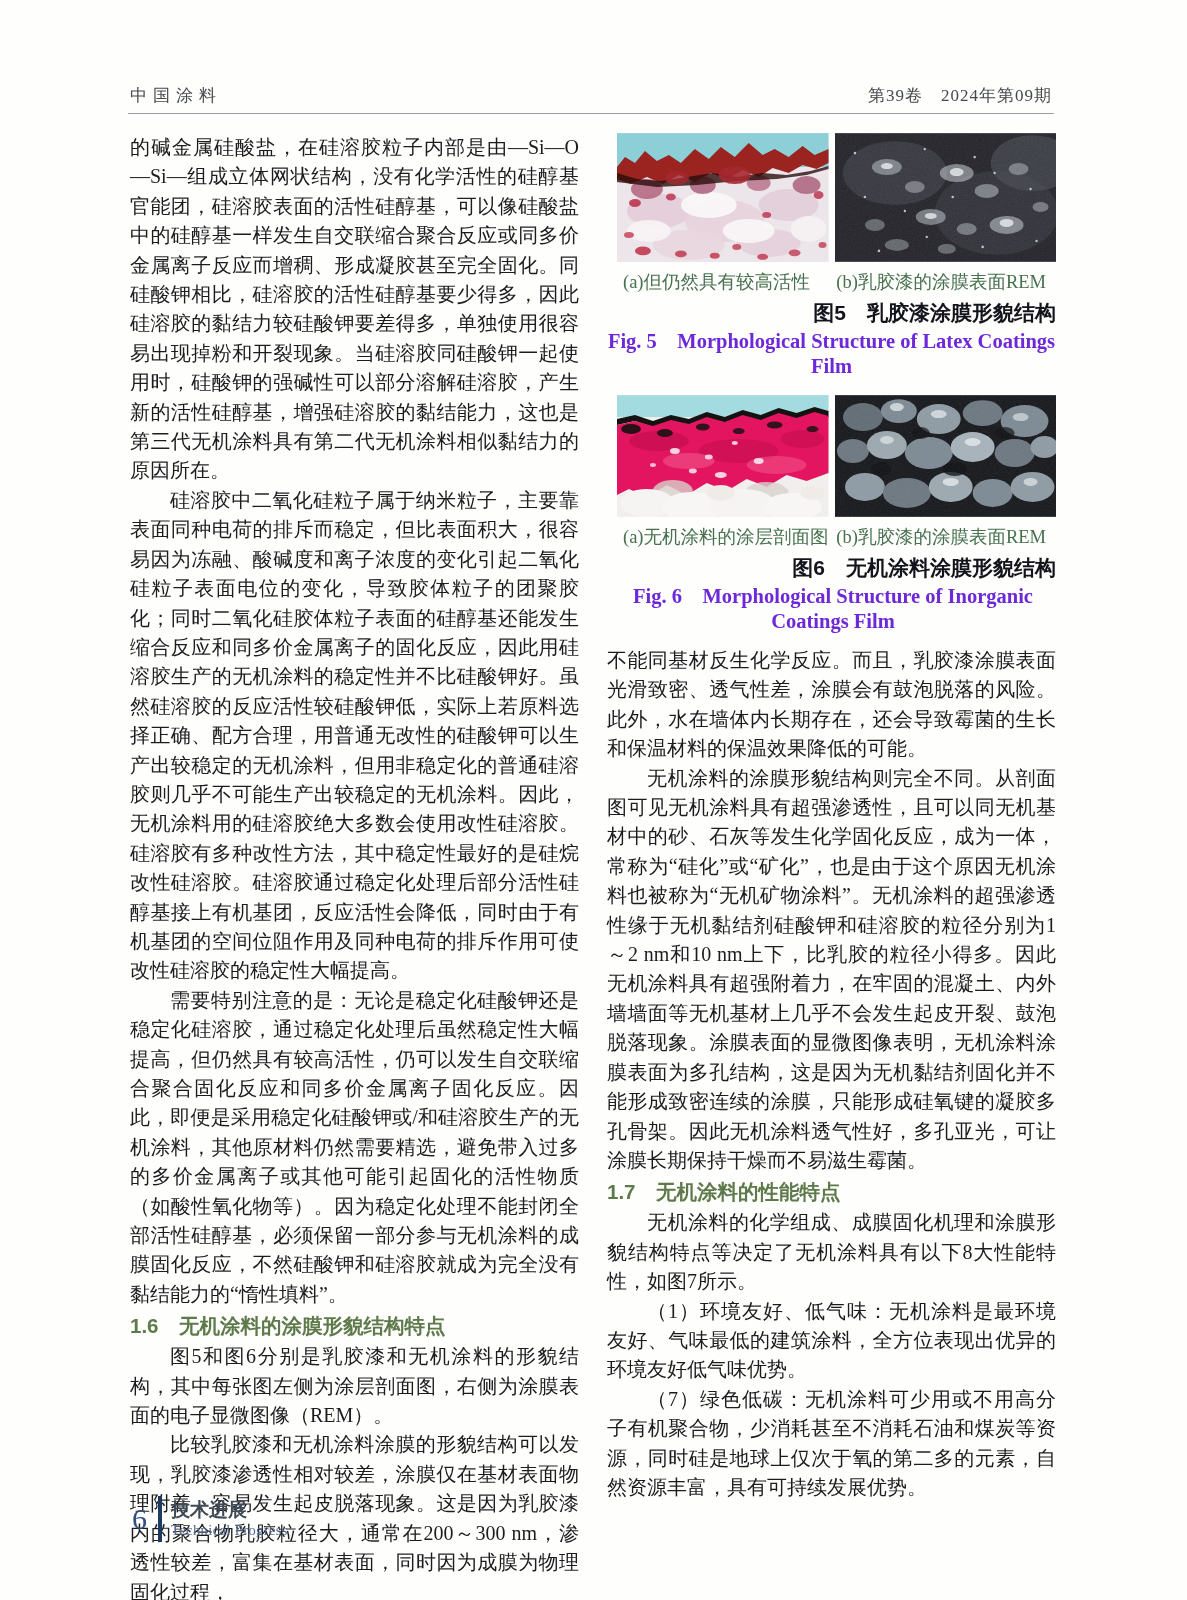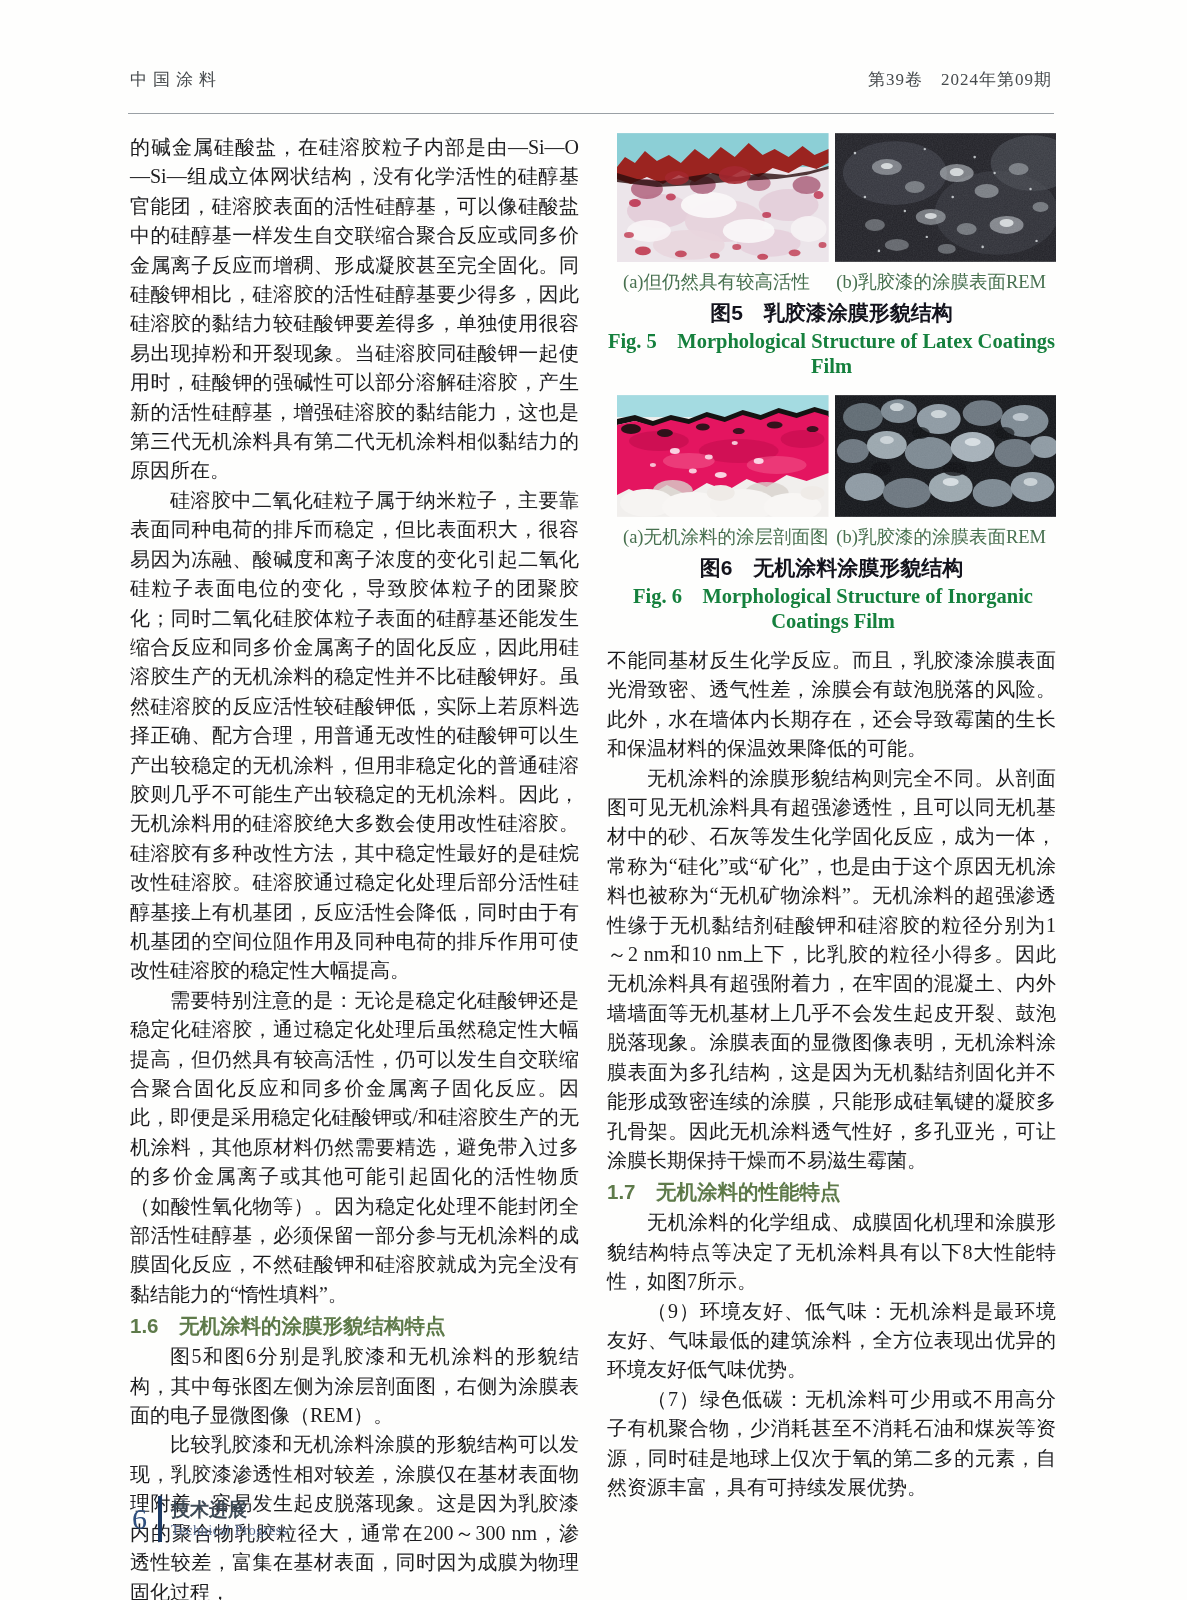"中国涂料" .hdr { top: 68px -> 84px }
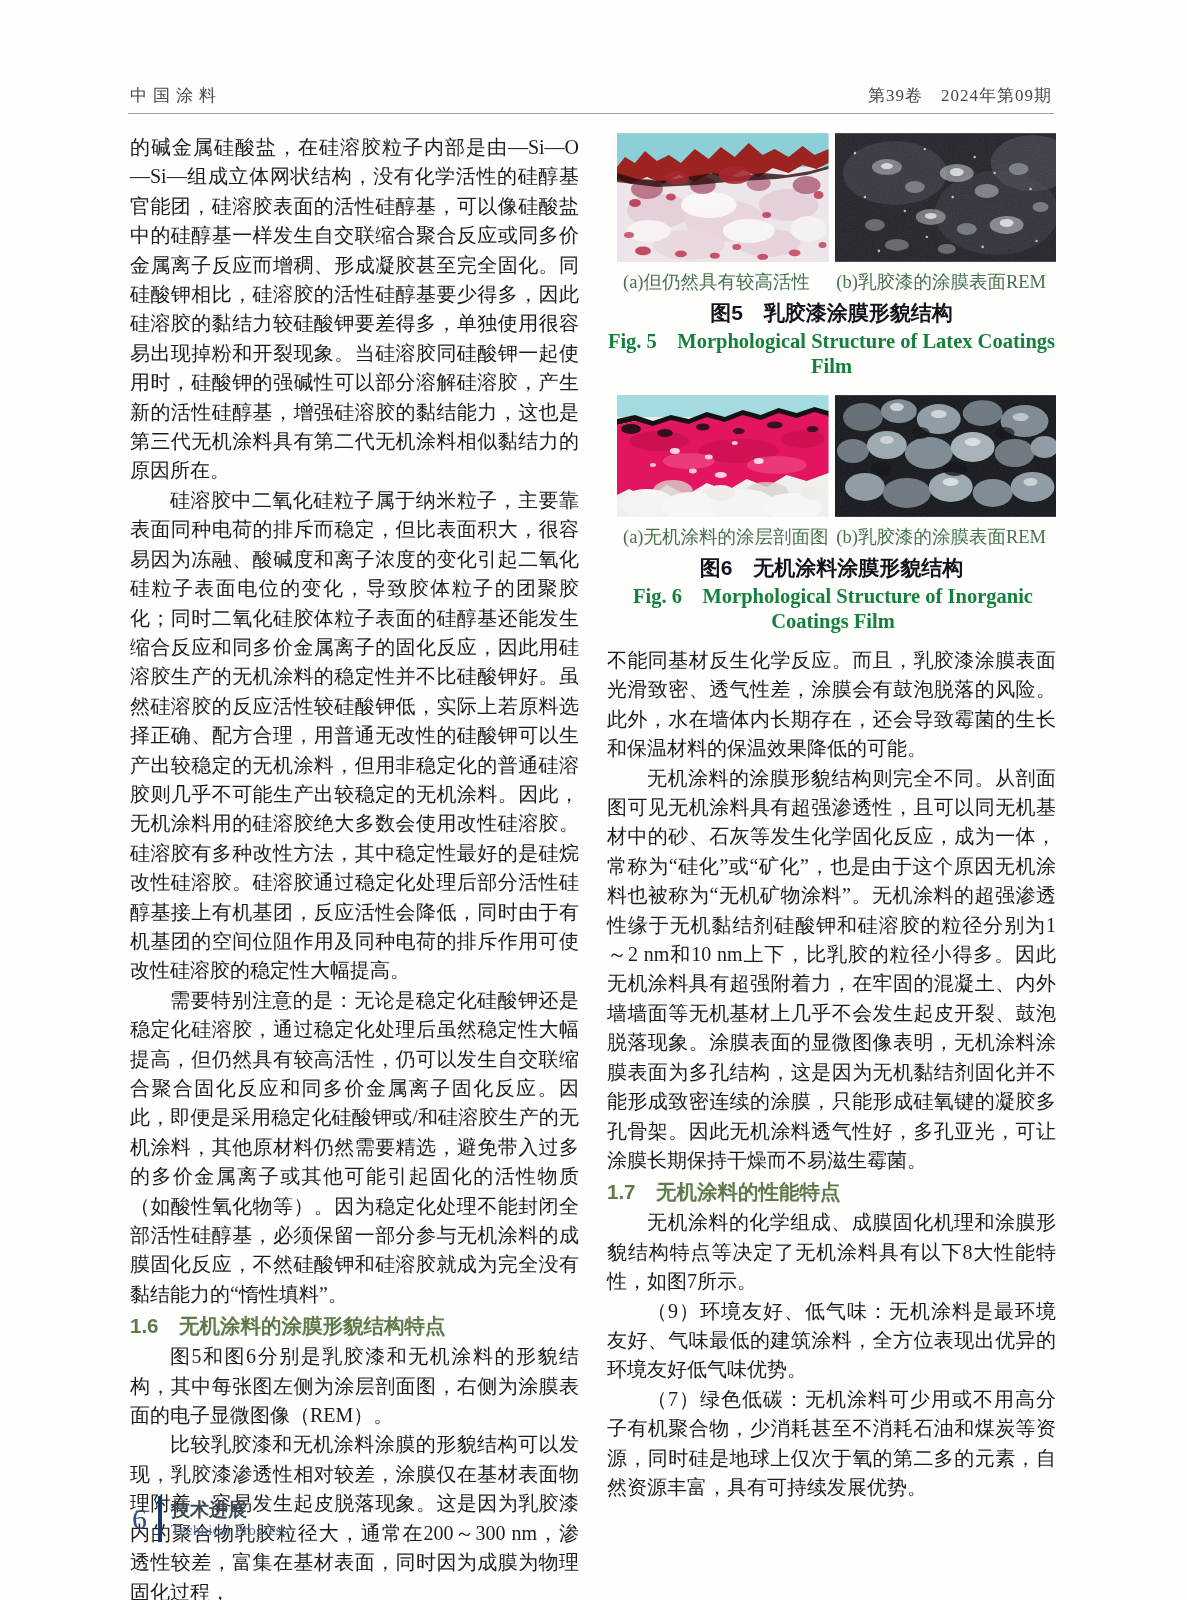"图5 乳胶漆涂膜形貌结构" .capcn { text-align: center -> right }
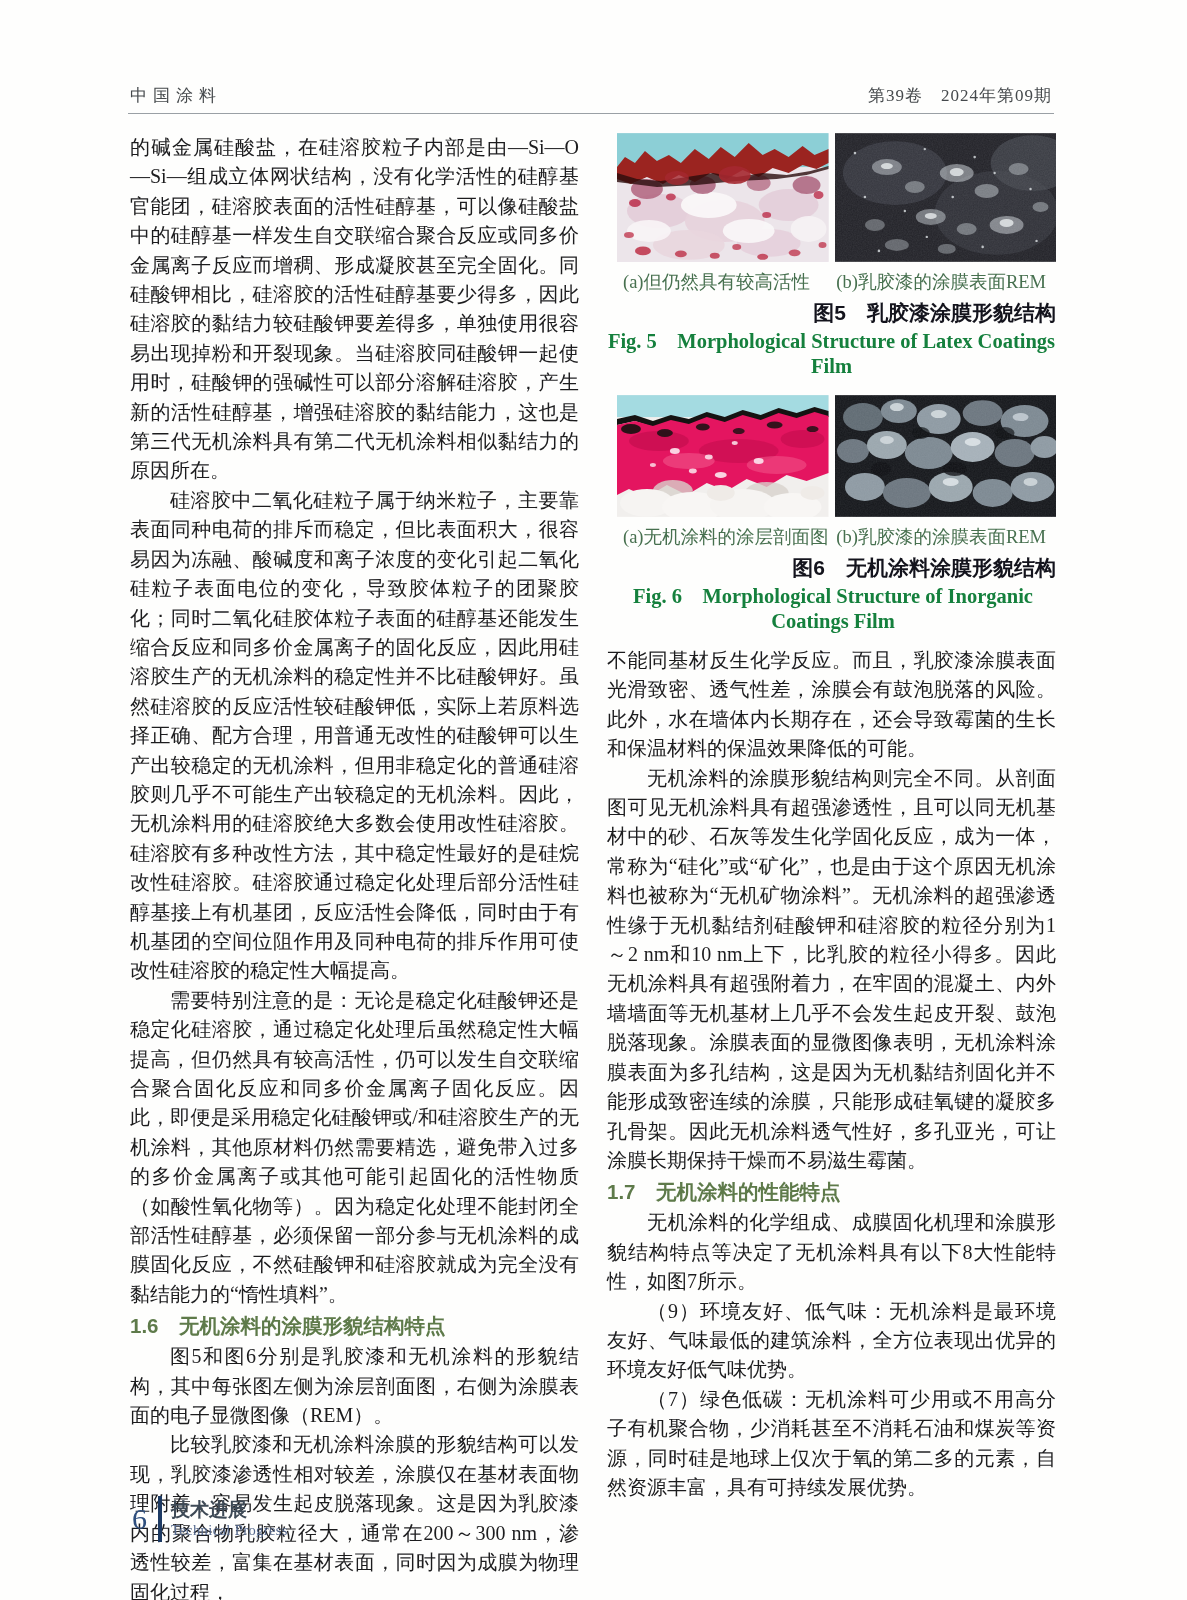"Fig. 5 Morphological Structure of" .capen { color: #15803d -> #6d28d9 }
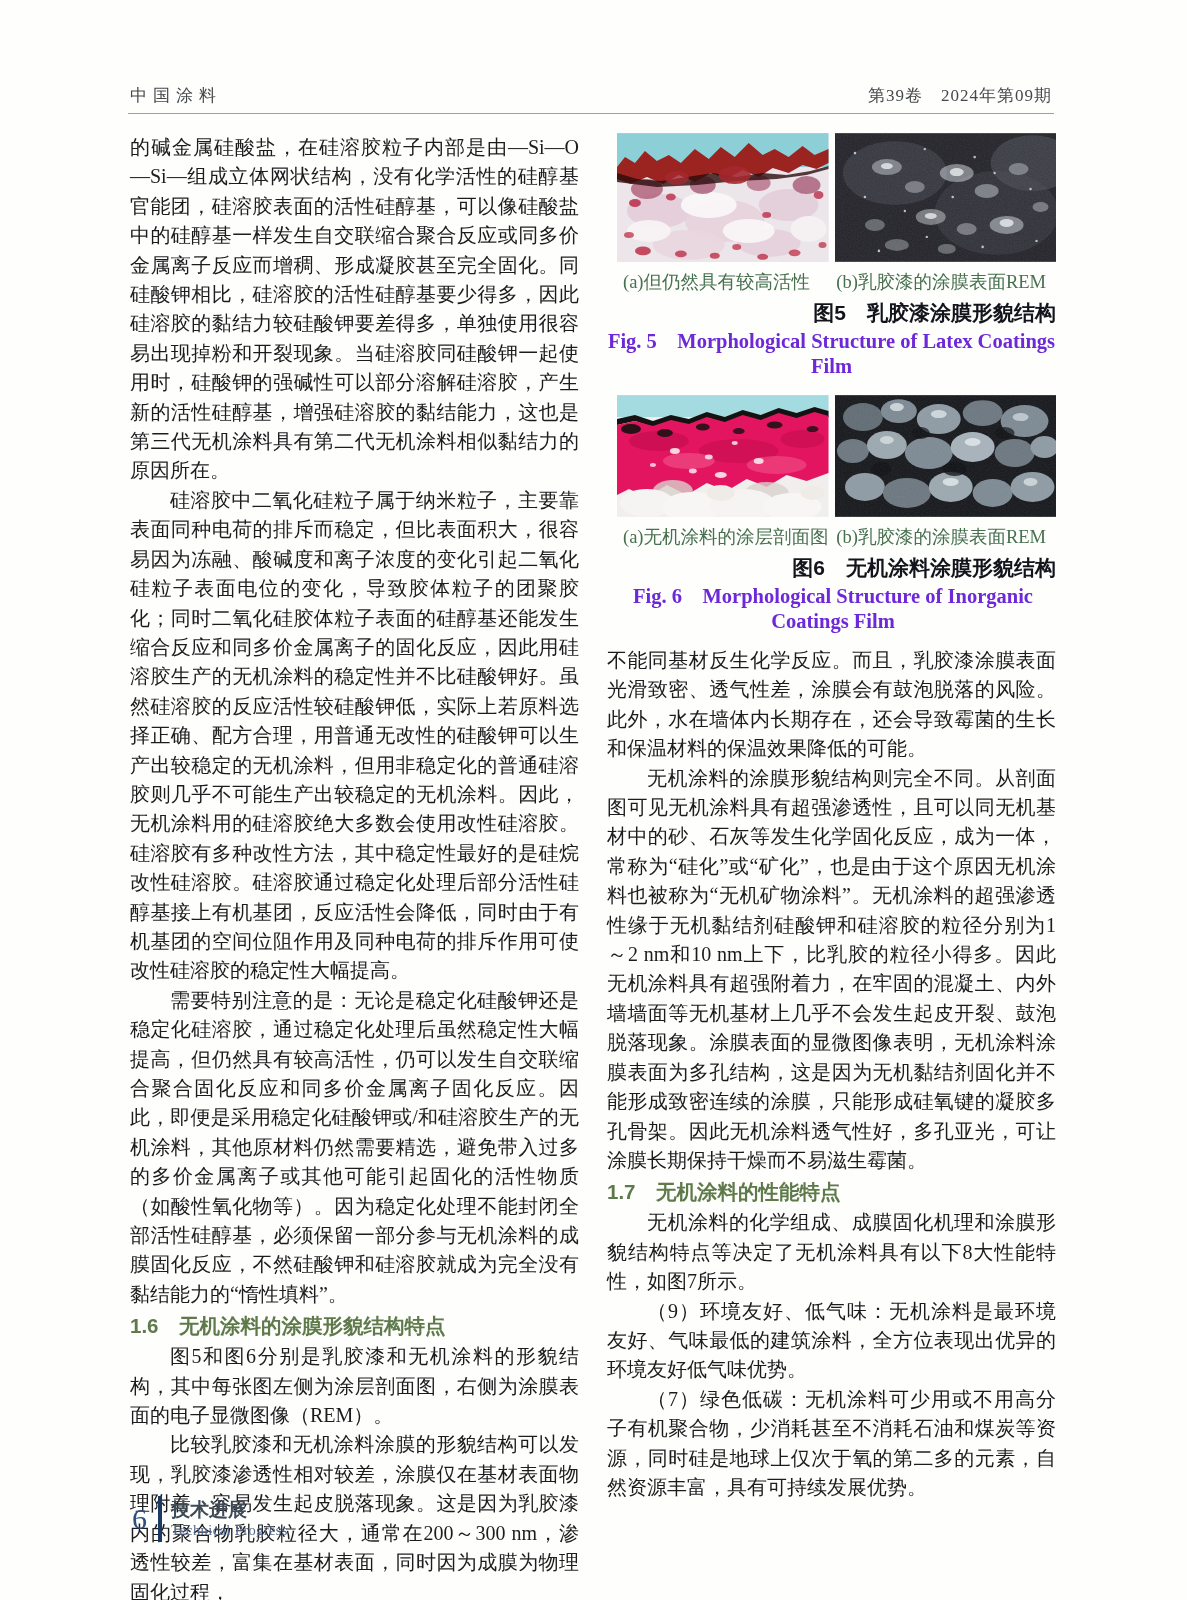"（9）环境友好、低气味：无机涂料是最环境友好、气味最低的建筑涂料，全方位表现出优" p.ind { text: 9 -> 1 }
